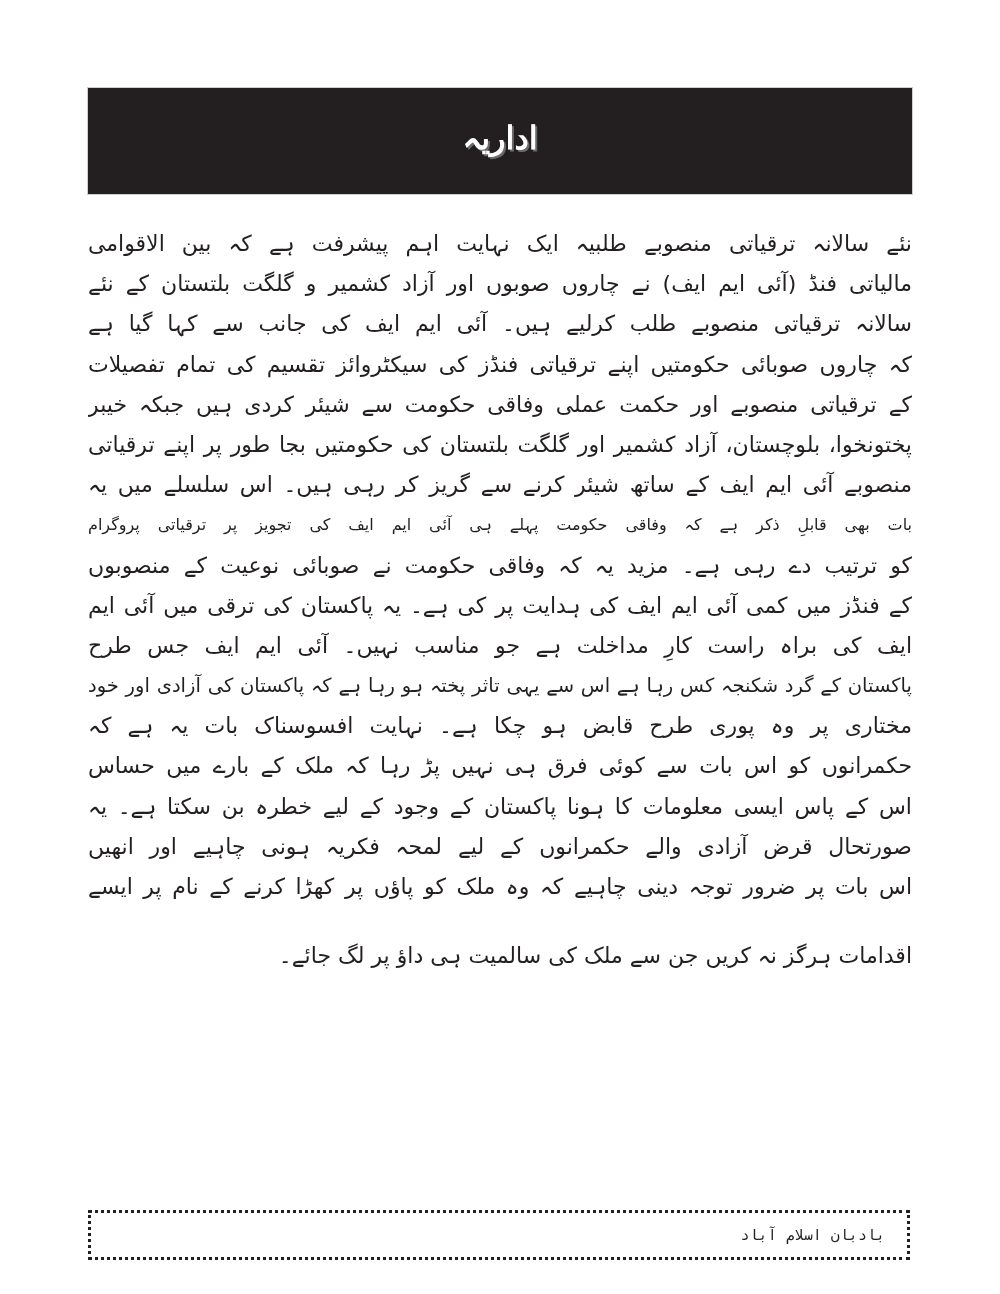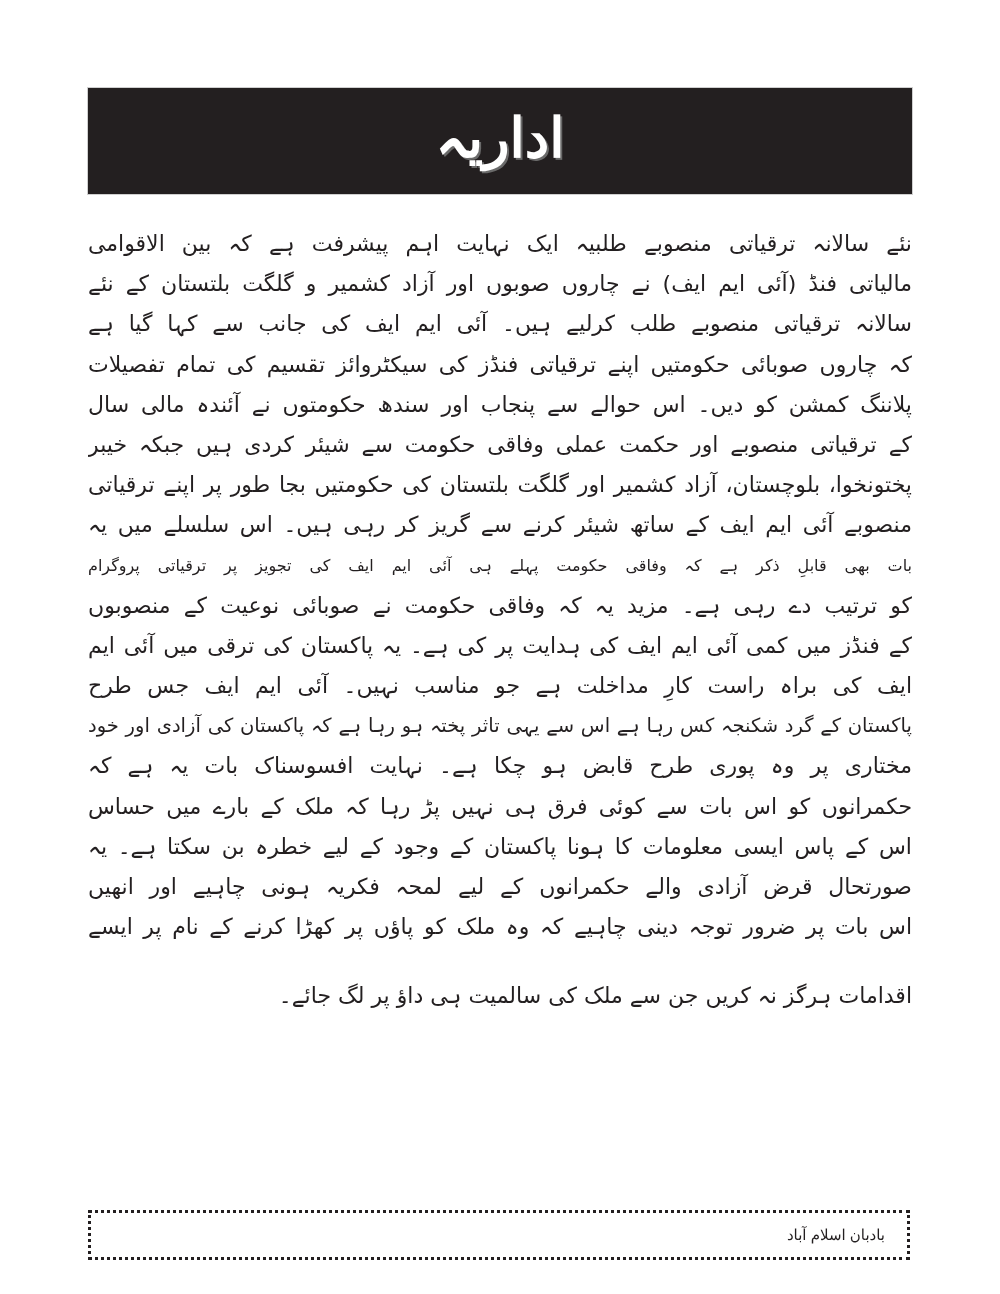"اداریہ" .header-title { font-size: 55px -> 32px }
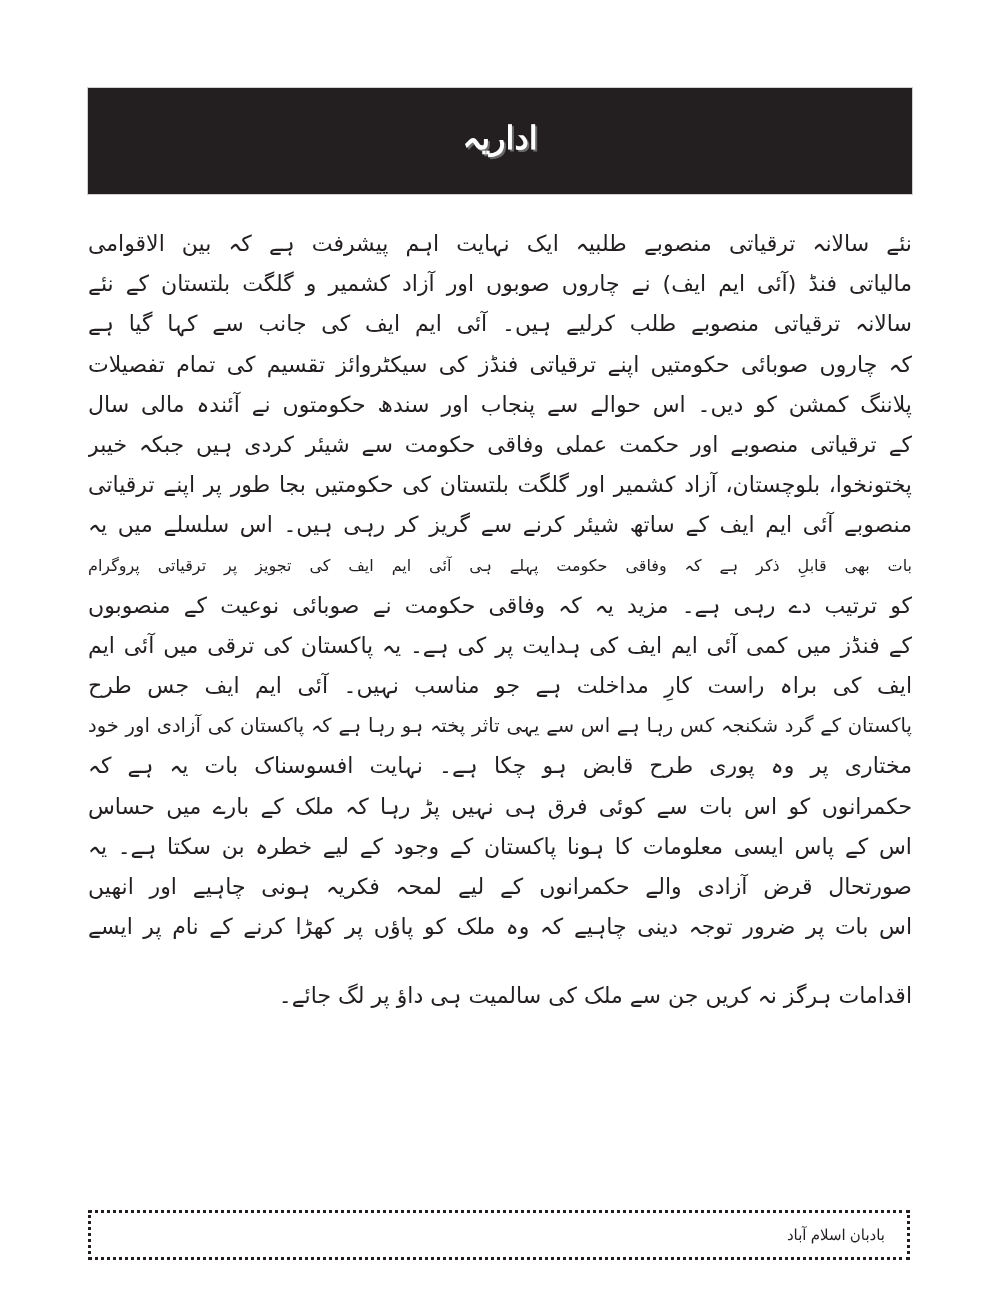"پلاننگ کمشن کو دیں۔ اس" span.line { html: <span>پلاننگ کمشن کو دیں۔ اس حوالے سے پنجاب اور سندھ حکومتوں نے آئندہ مالی سال</span> -> none }
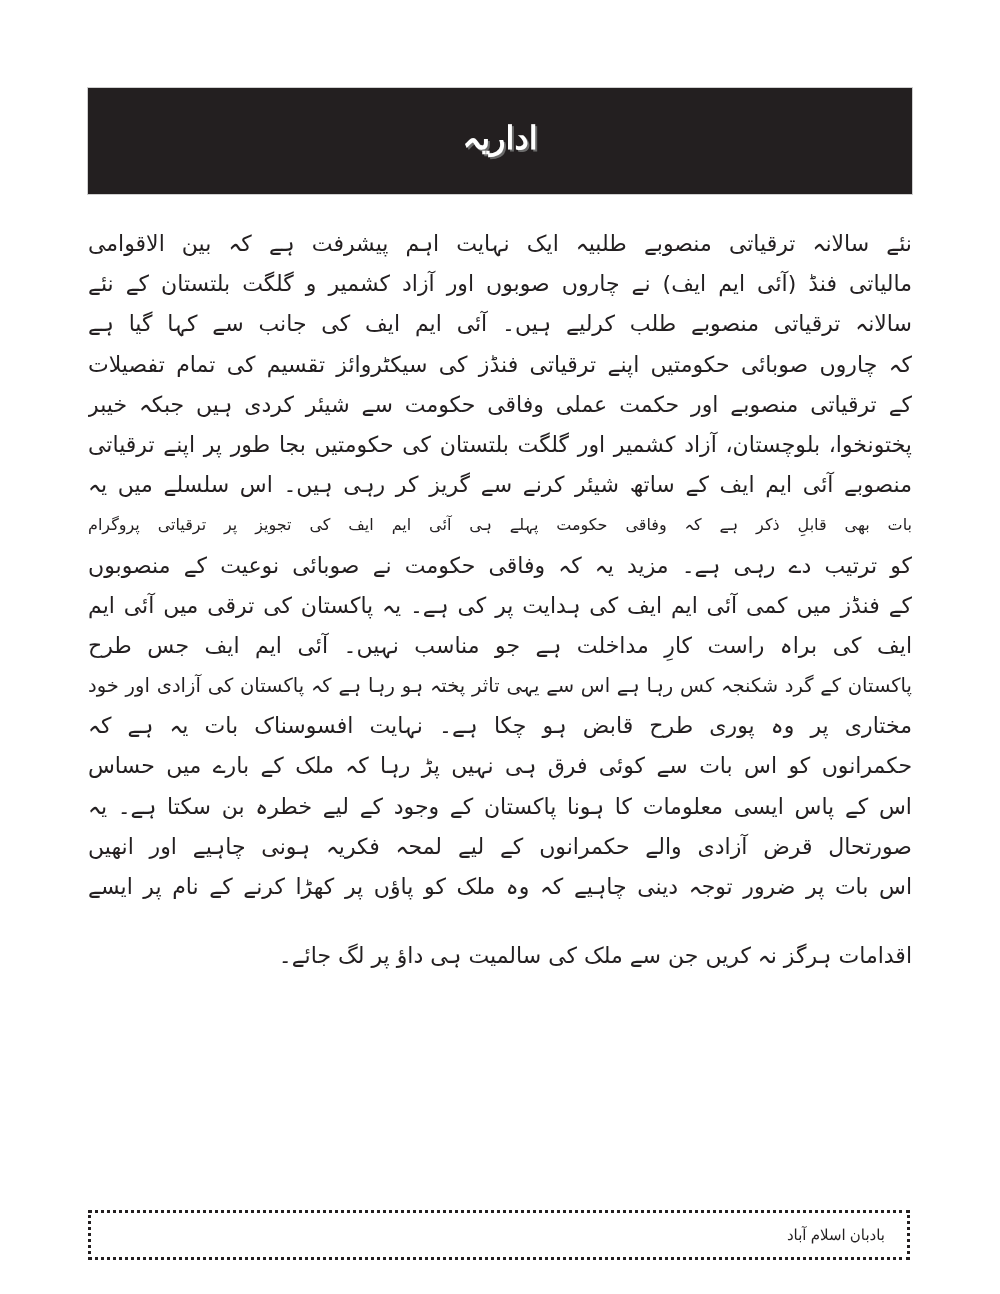"بادبان اسلام آباد" .source-text { font-family: Liberation Sans, sans-serif -> Liberation Mono, monospace }
